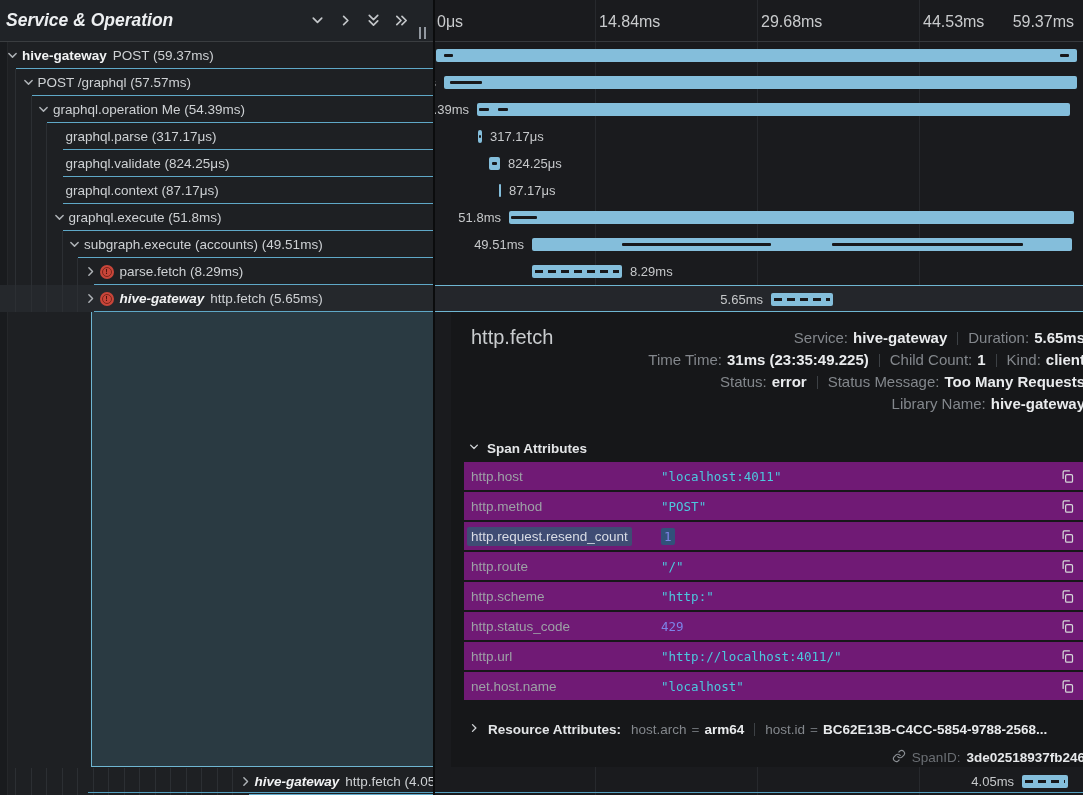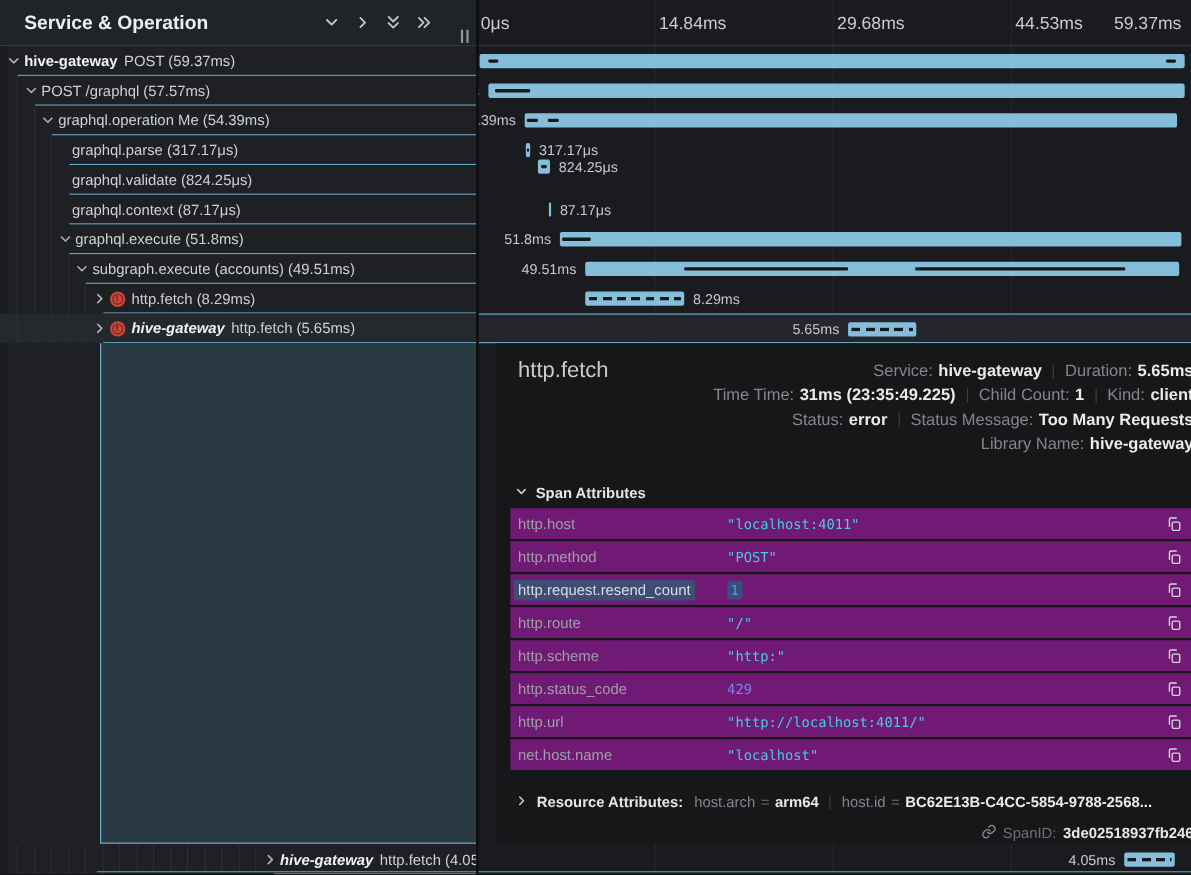"Service & Operation" #left-header { font-style: none -> italic; padding: 0 22px -> 0 6px }
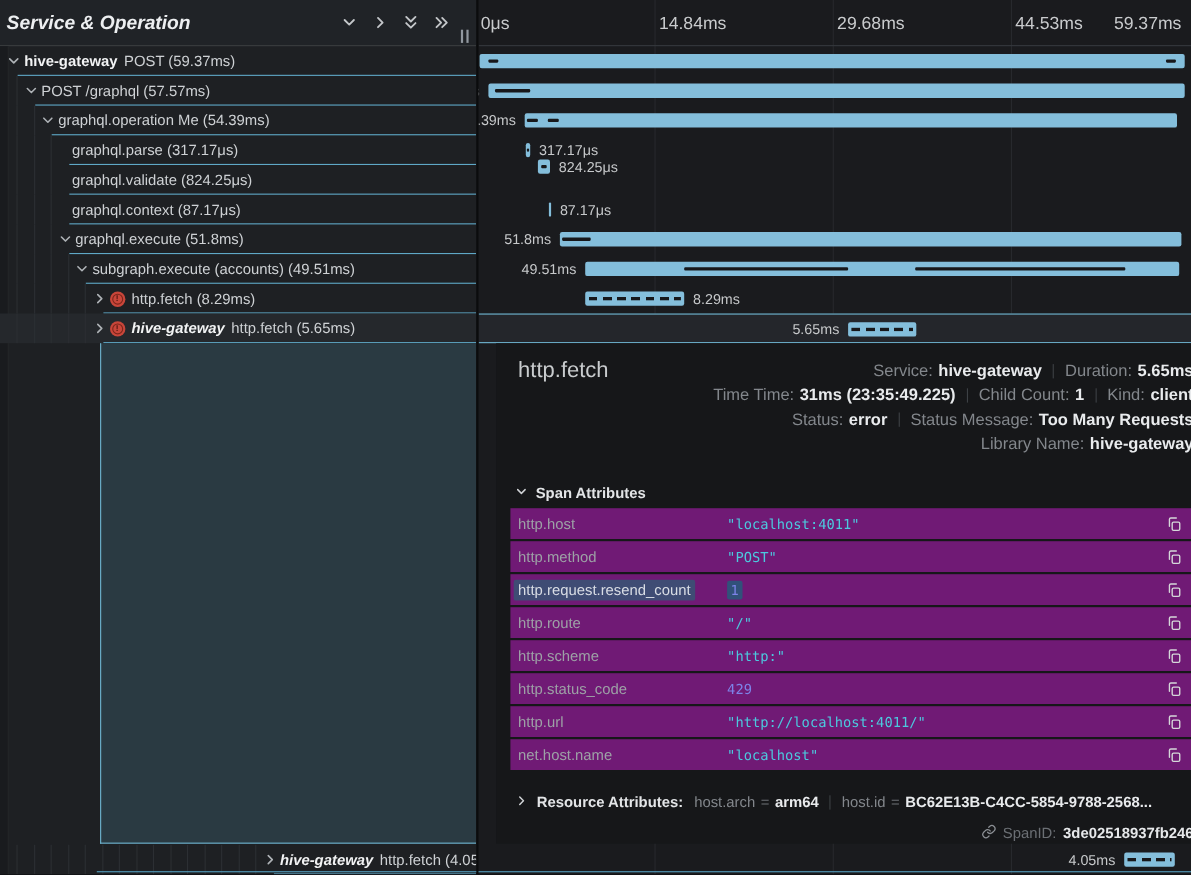"824.25μs" div.tlrow { top: 138px -> 150px }
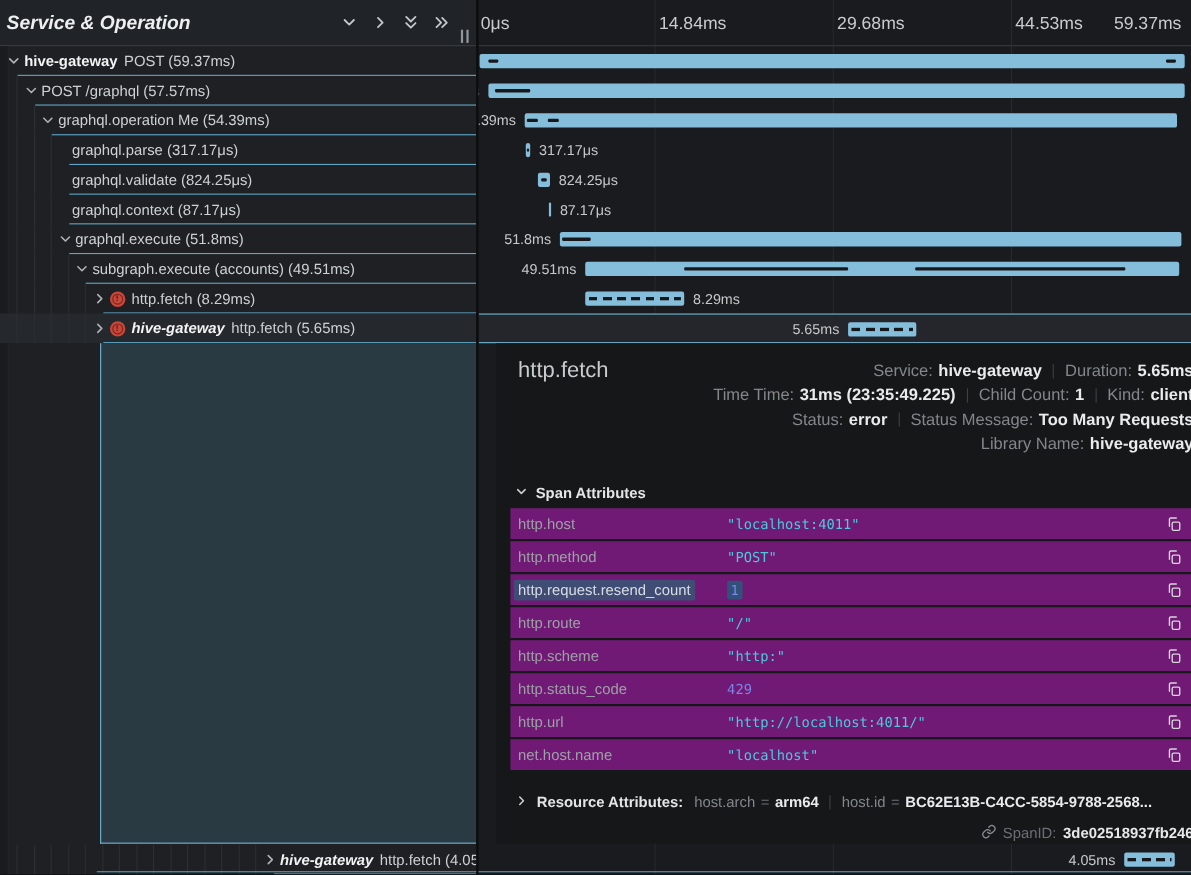"http.fetch (8.29ms)" span.tlabel { text: http.fetch -> parse.fetch }
